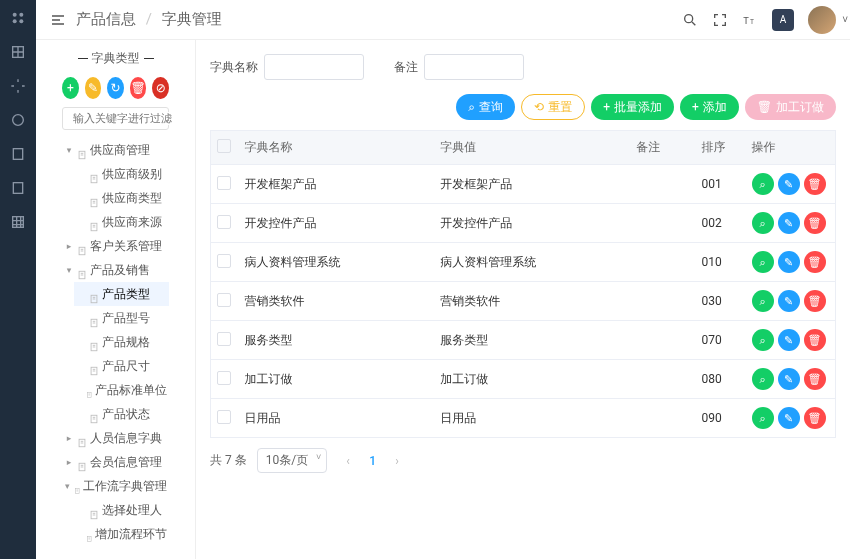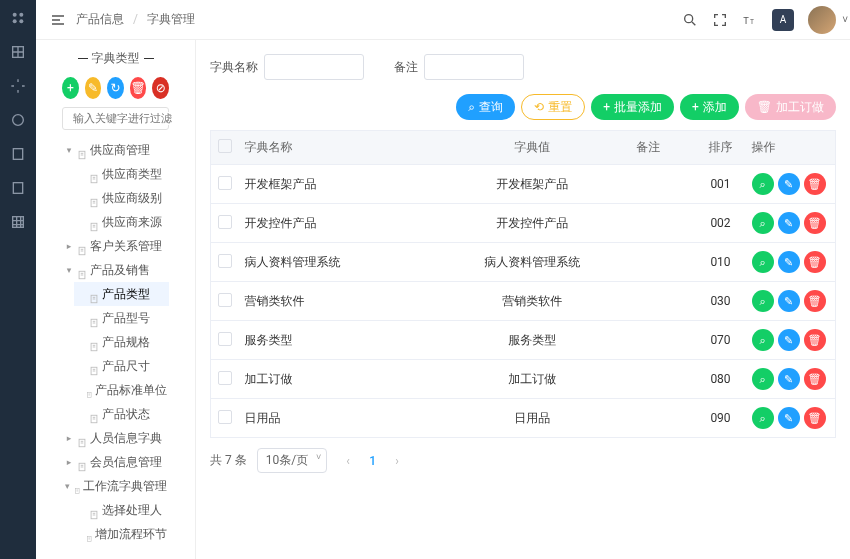"产品信息 / 字典管理" .breadcrumb { font-size: 12px -> 15px }
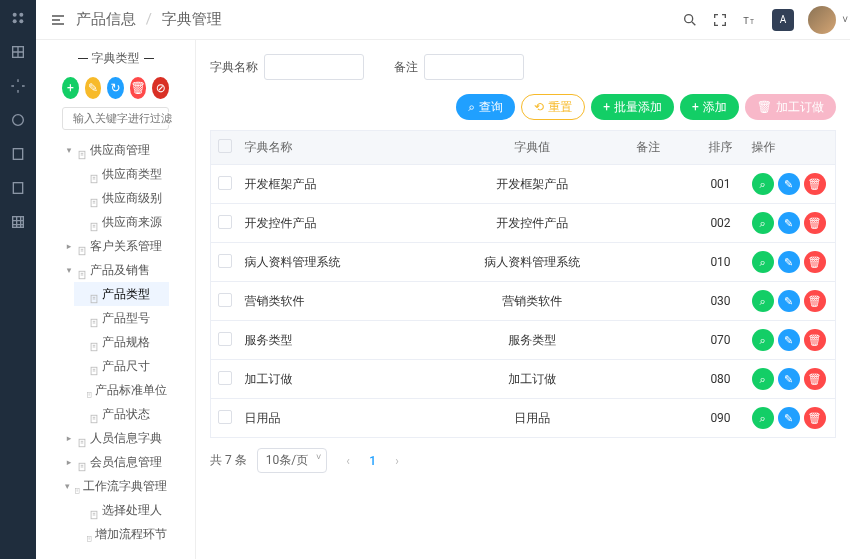"字典值" td.center,th.center { text-align: center -> left }
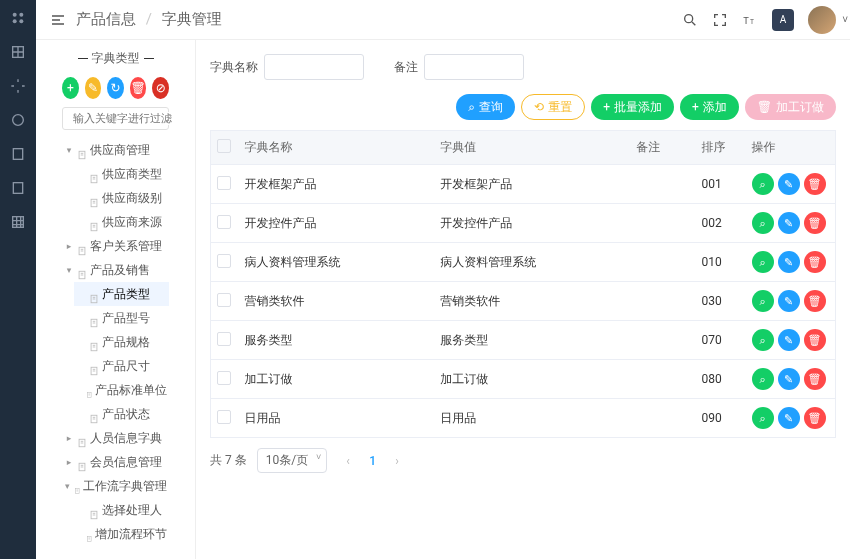"供应商类型" li { order: before "供应商级别" -> after "供应商级别" }
